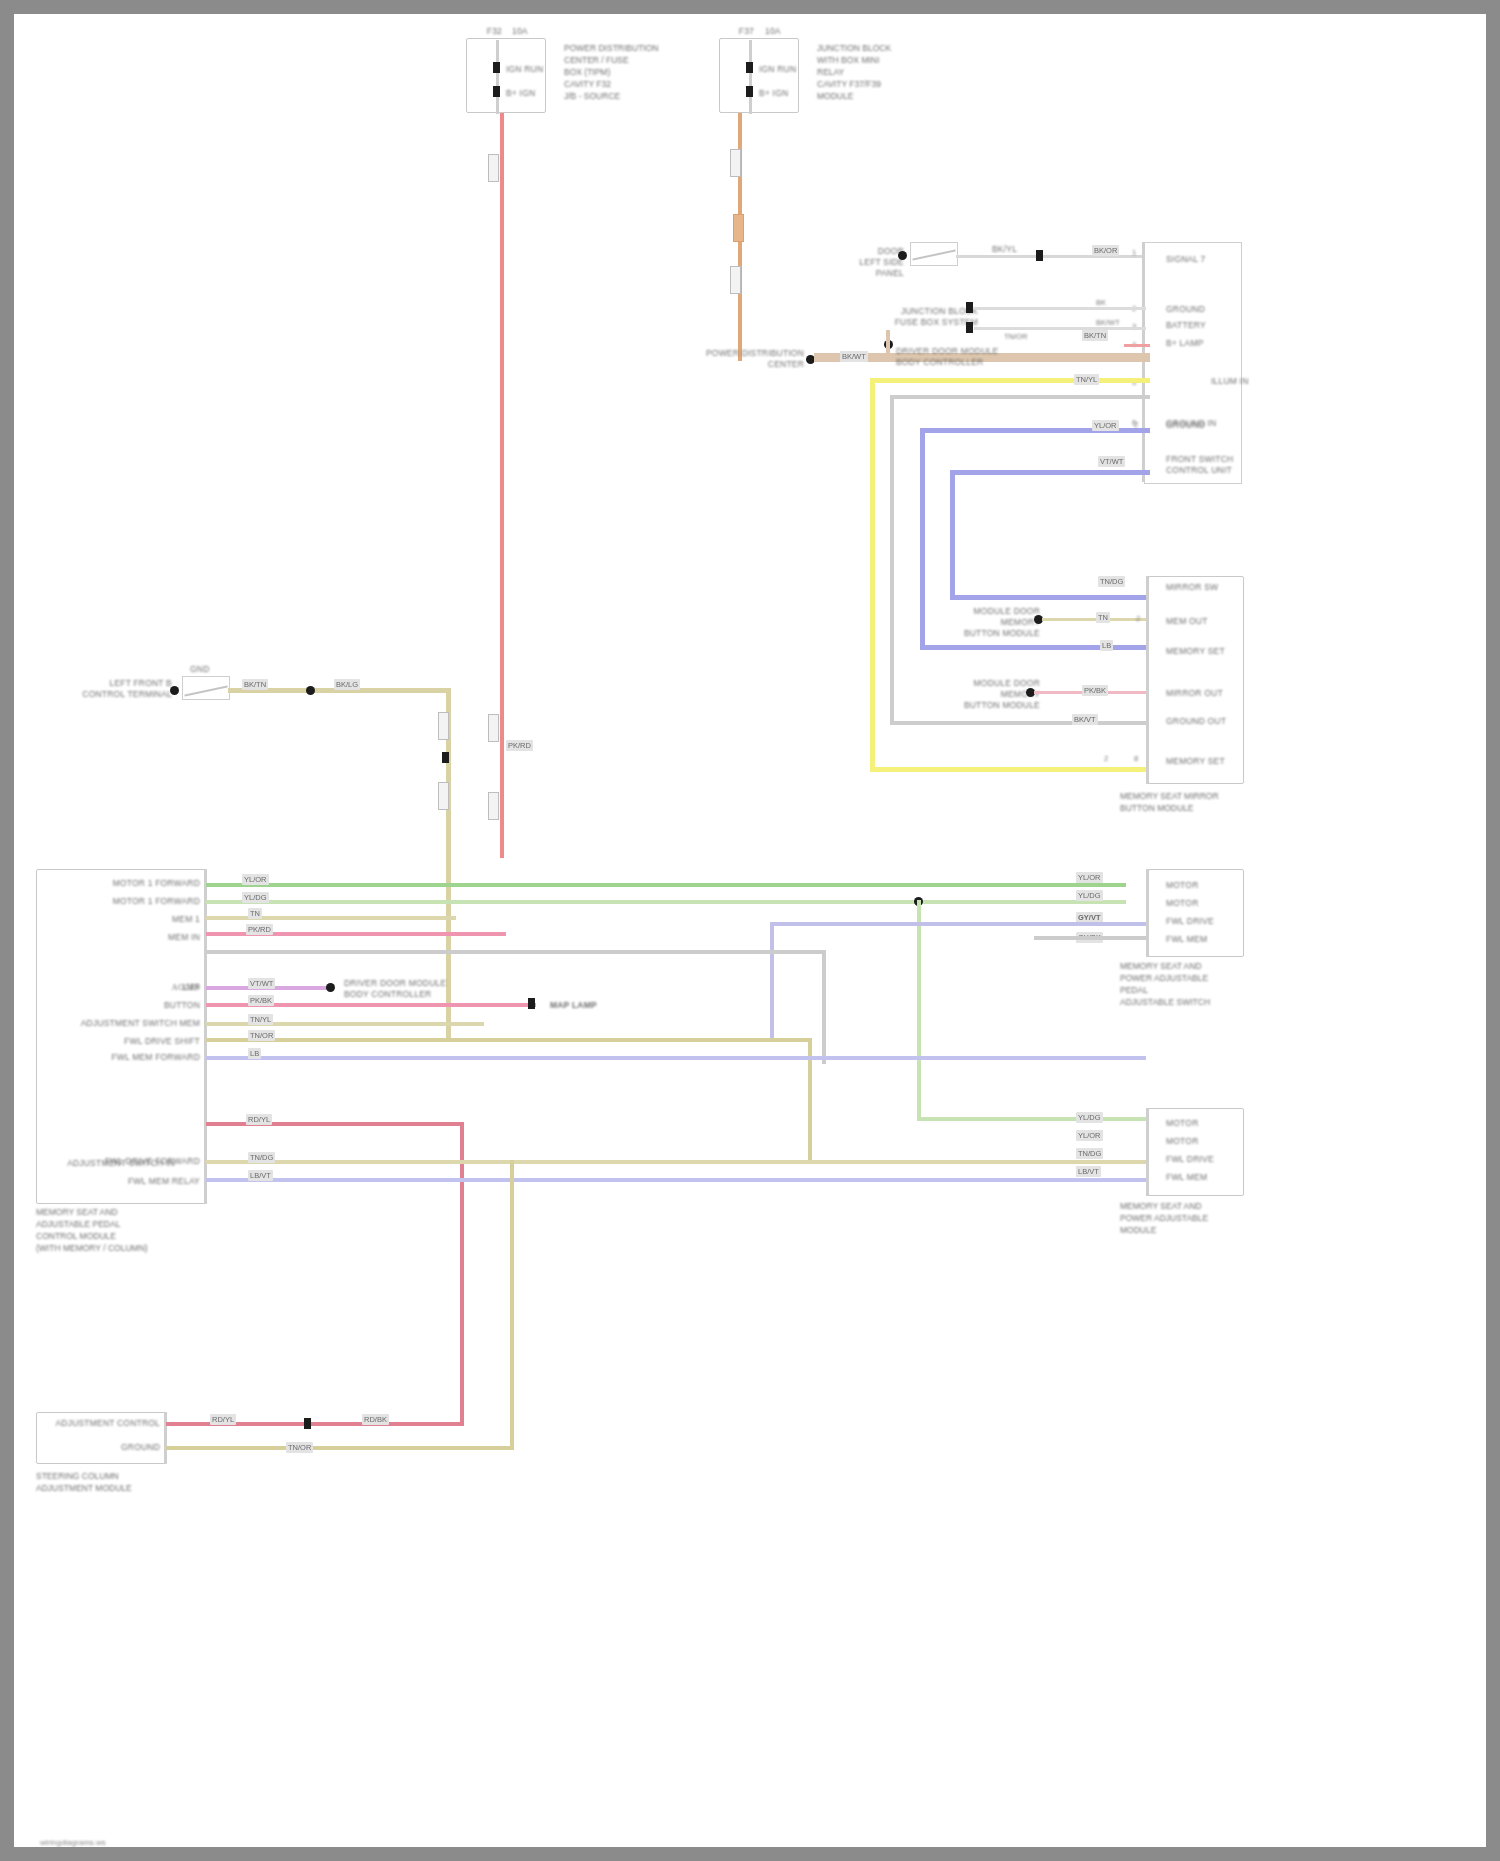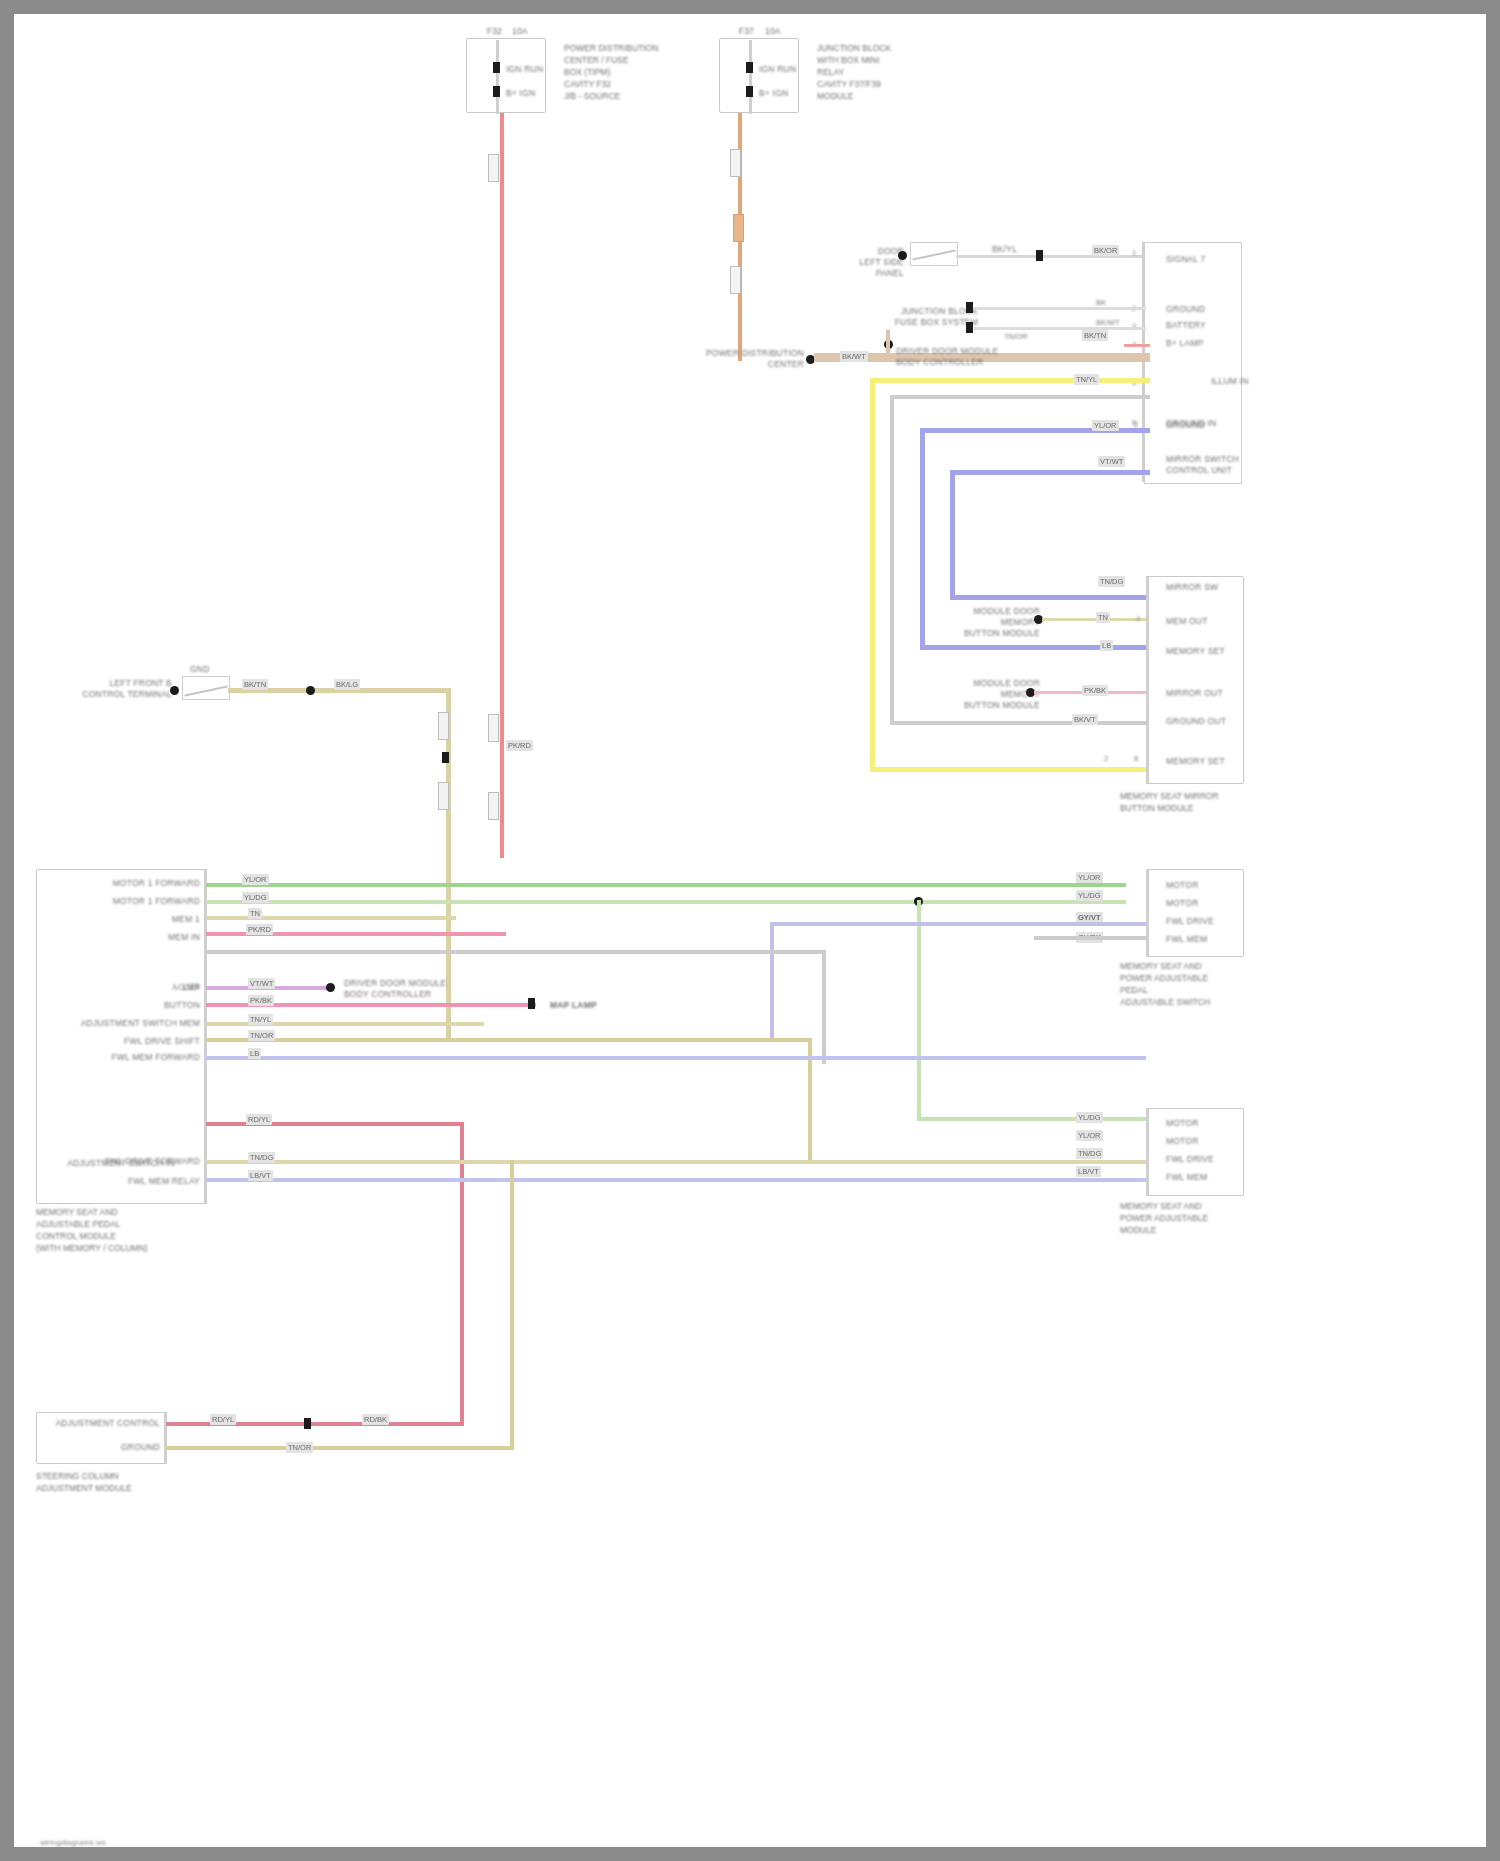"MIRROR SWITCH" div.lbl { text: MIRROR -> FRONT }
